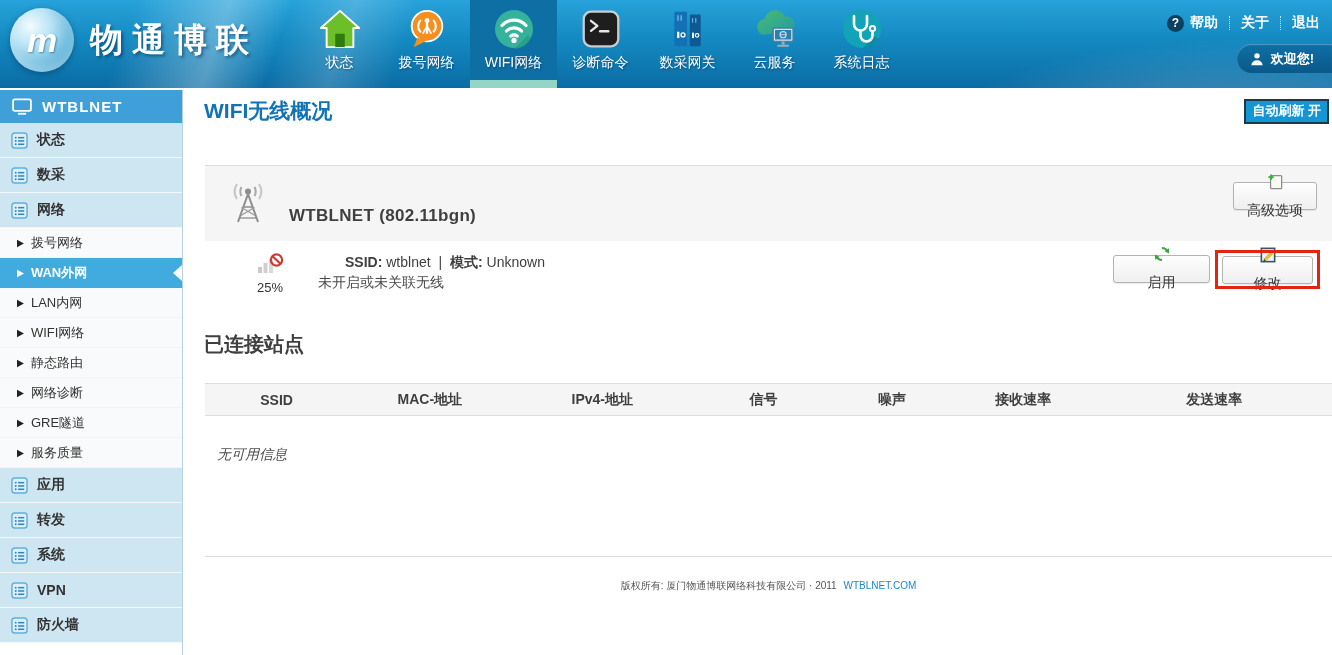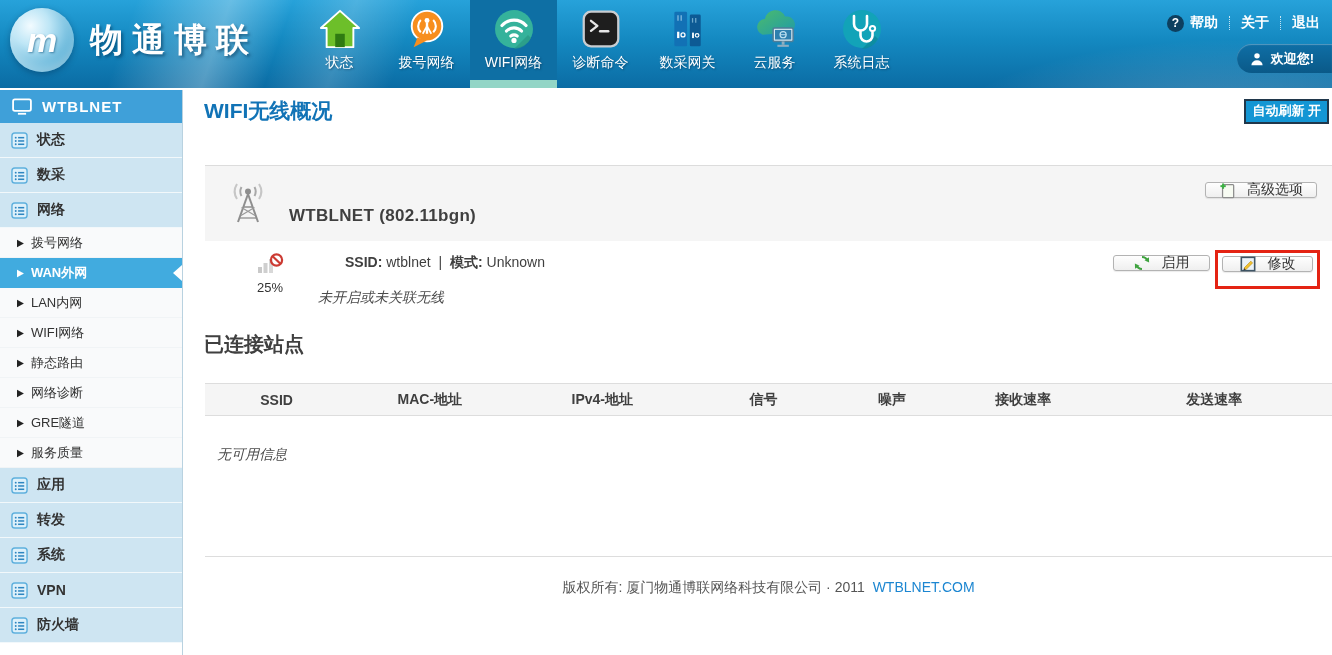"高级选项" .btn { flex-direction: none -> column; height: 16px -> 28px }
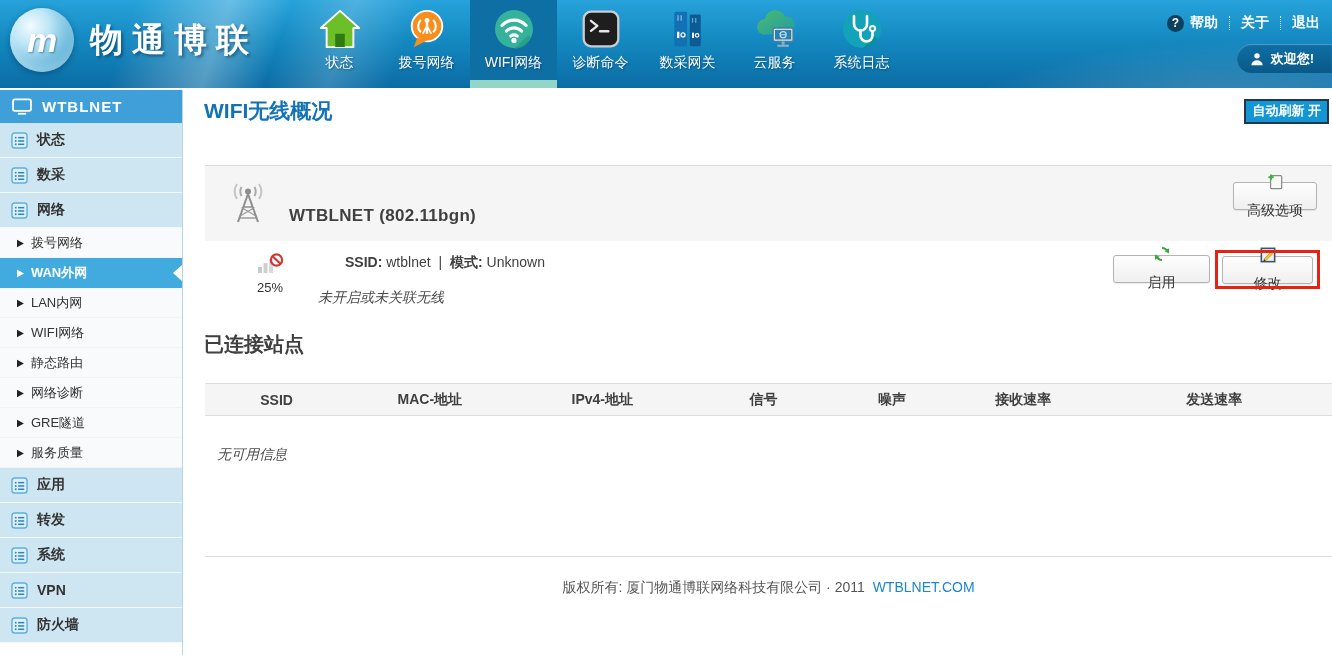"未开启或未关联无线" .line2 { font-style: italic -> none; margin-top: 17px -> 2px }
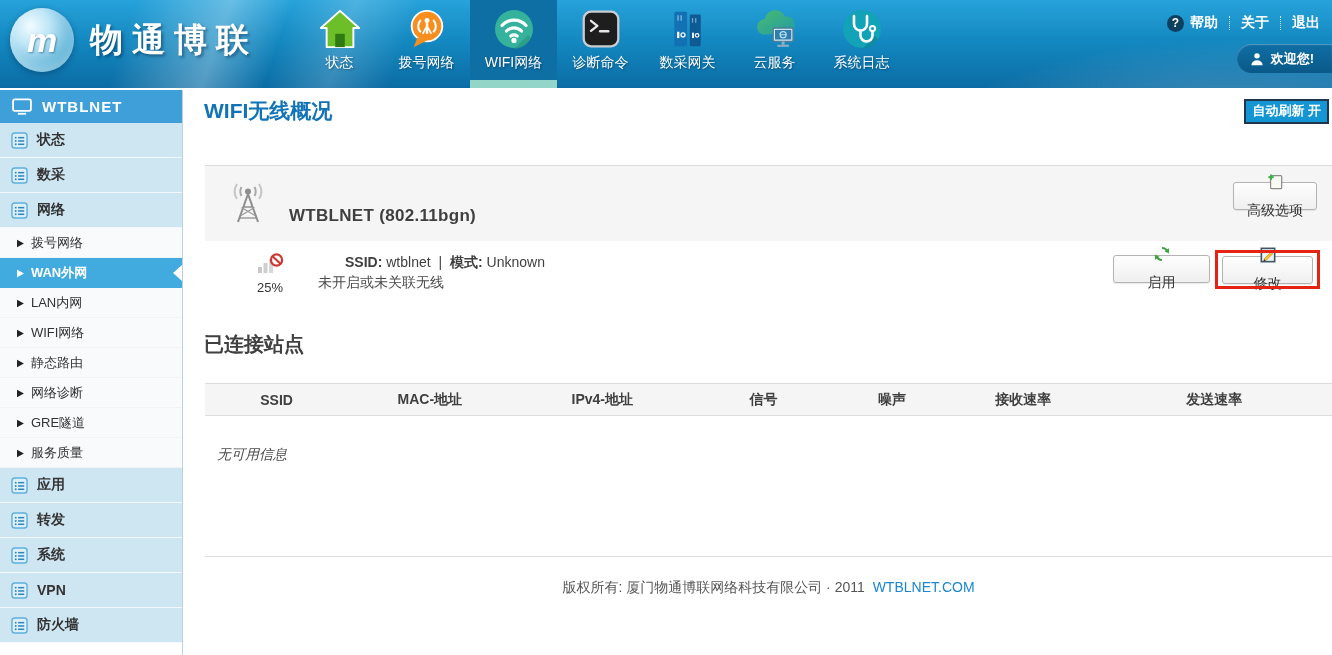"版权所有: 厦门物通博联网络科技有限公司 · 2011 WTBLNET.COM" .footer { font-size: 14px -> 10px }
